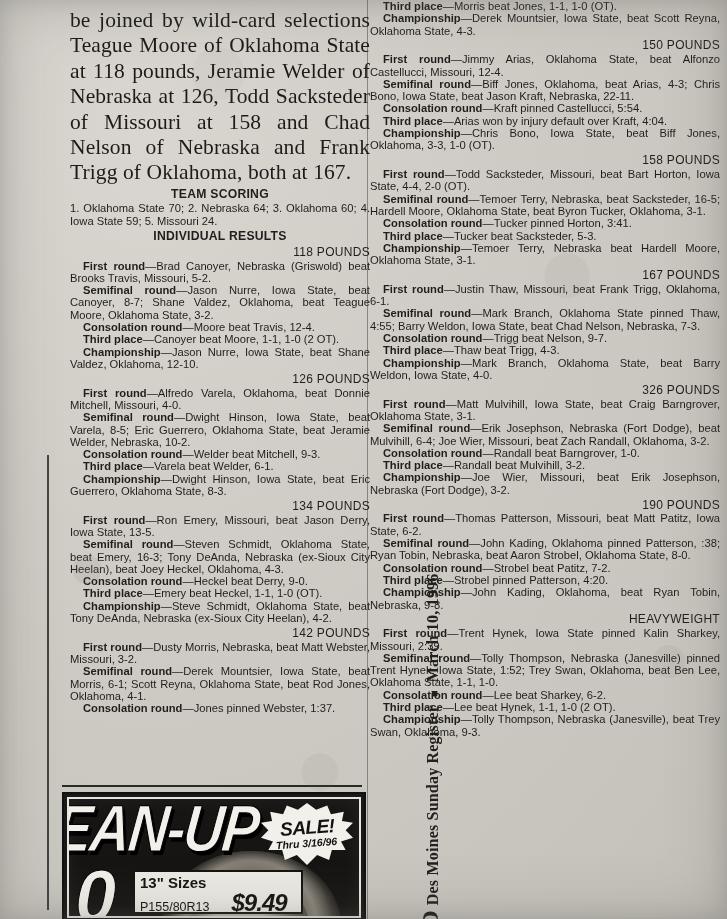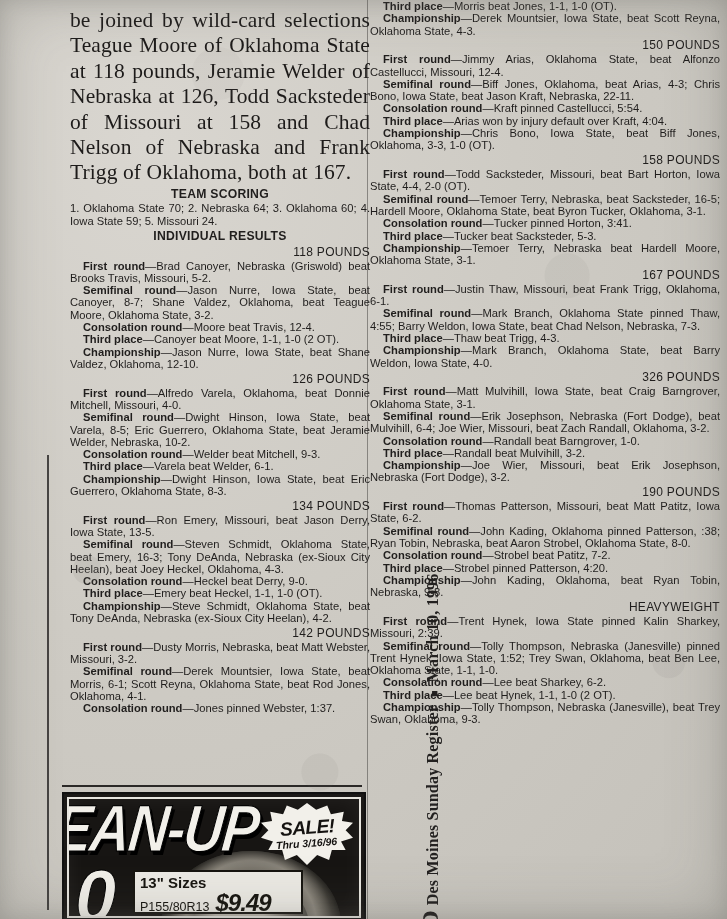"Consolation round—Trigg beat Nelson," p { html: none -> <p><b>Consolation round</b><span>—Trigg beat Nelson, 9-7.</span></p> }
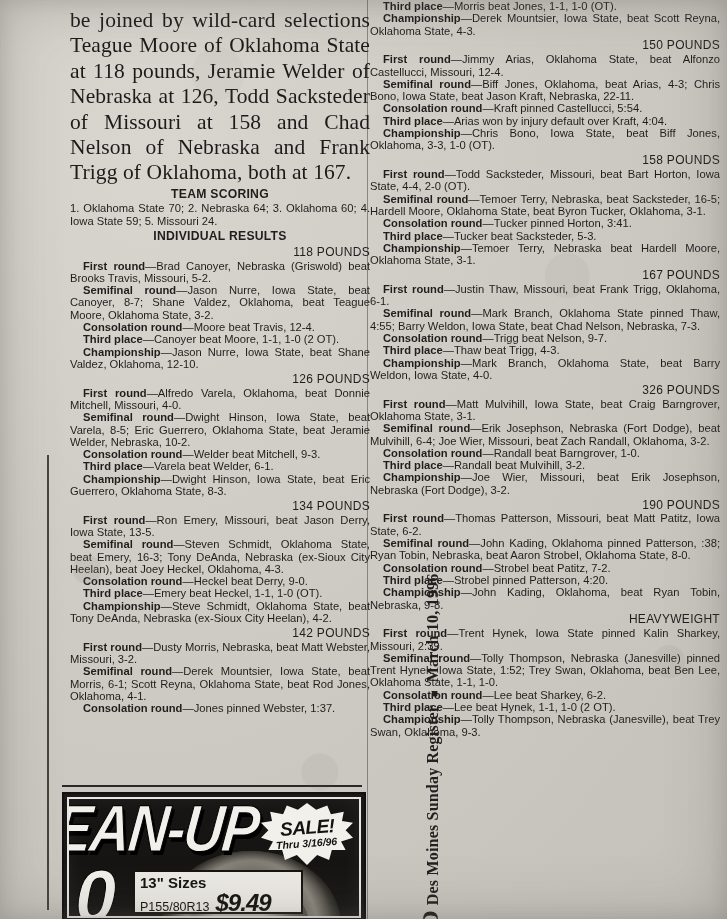"P155/80R13" .sizebox .r2 { gap: 6px -> 22px }
